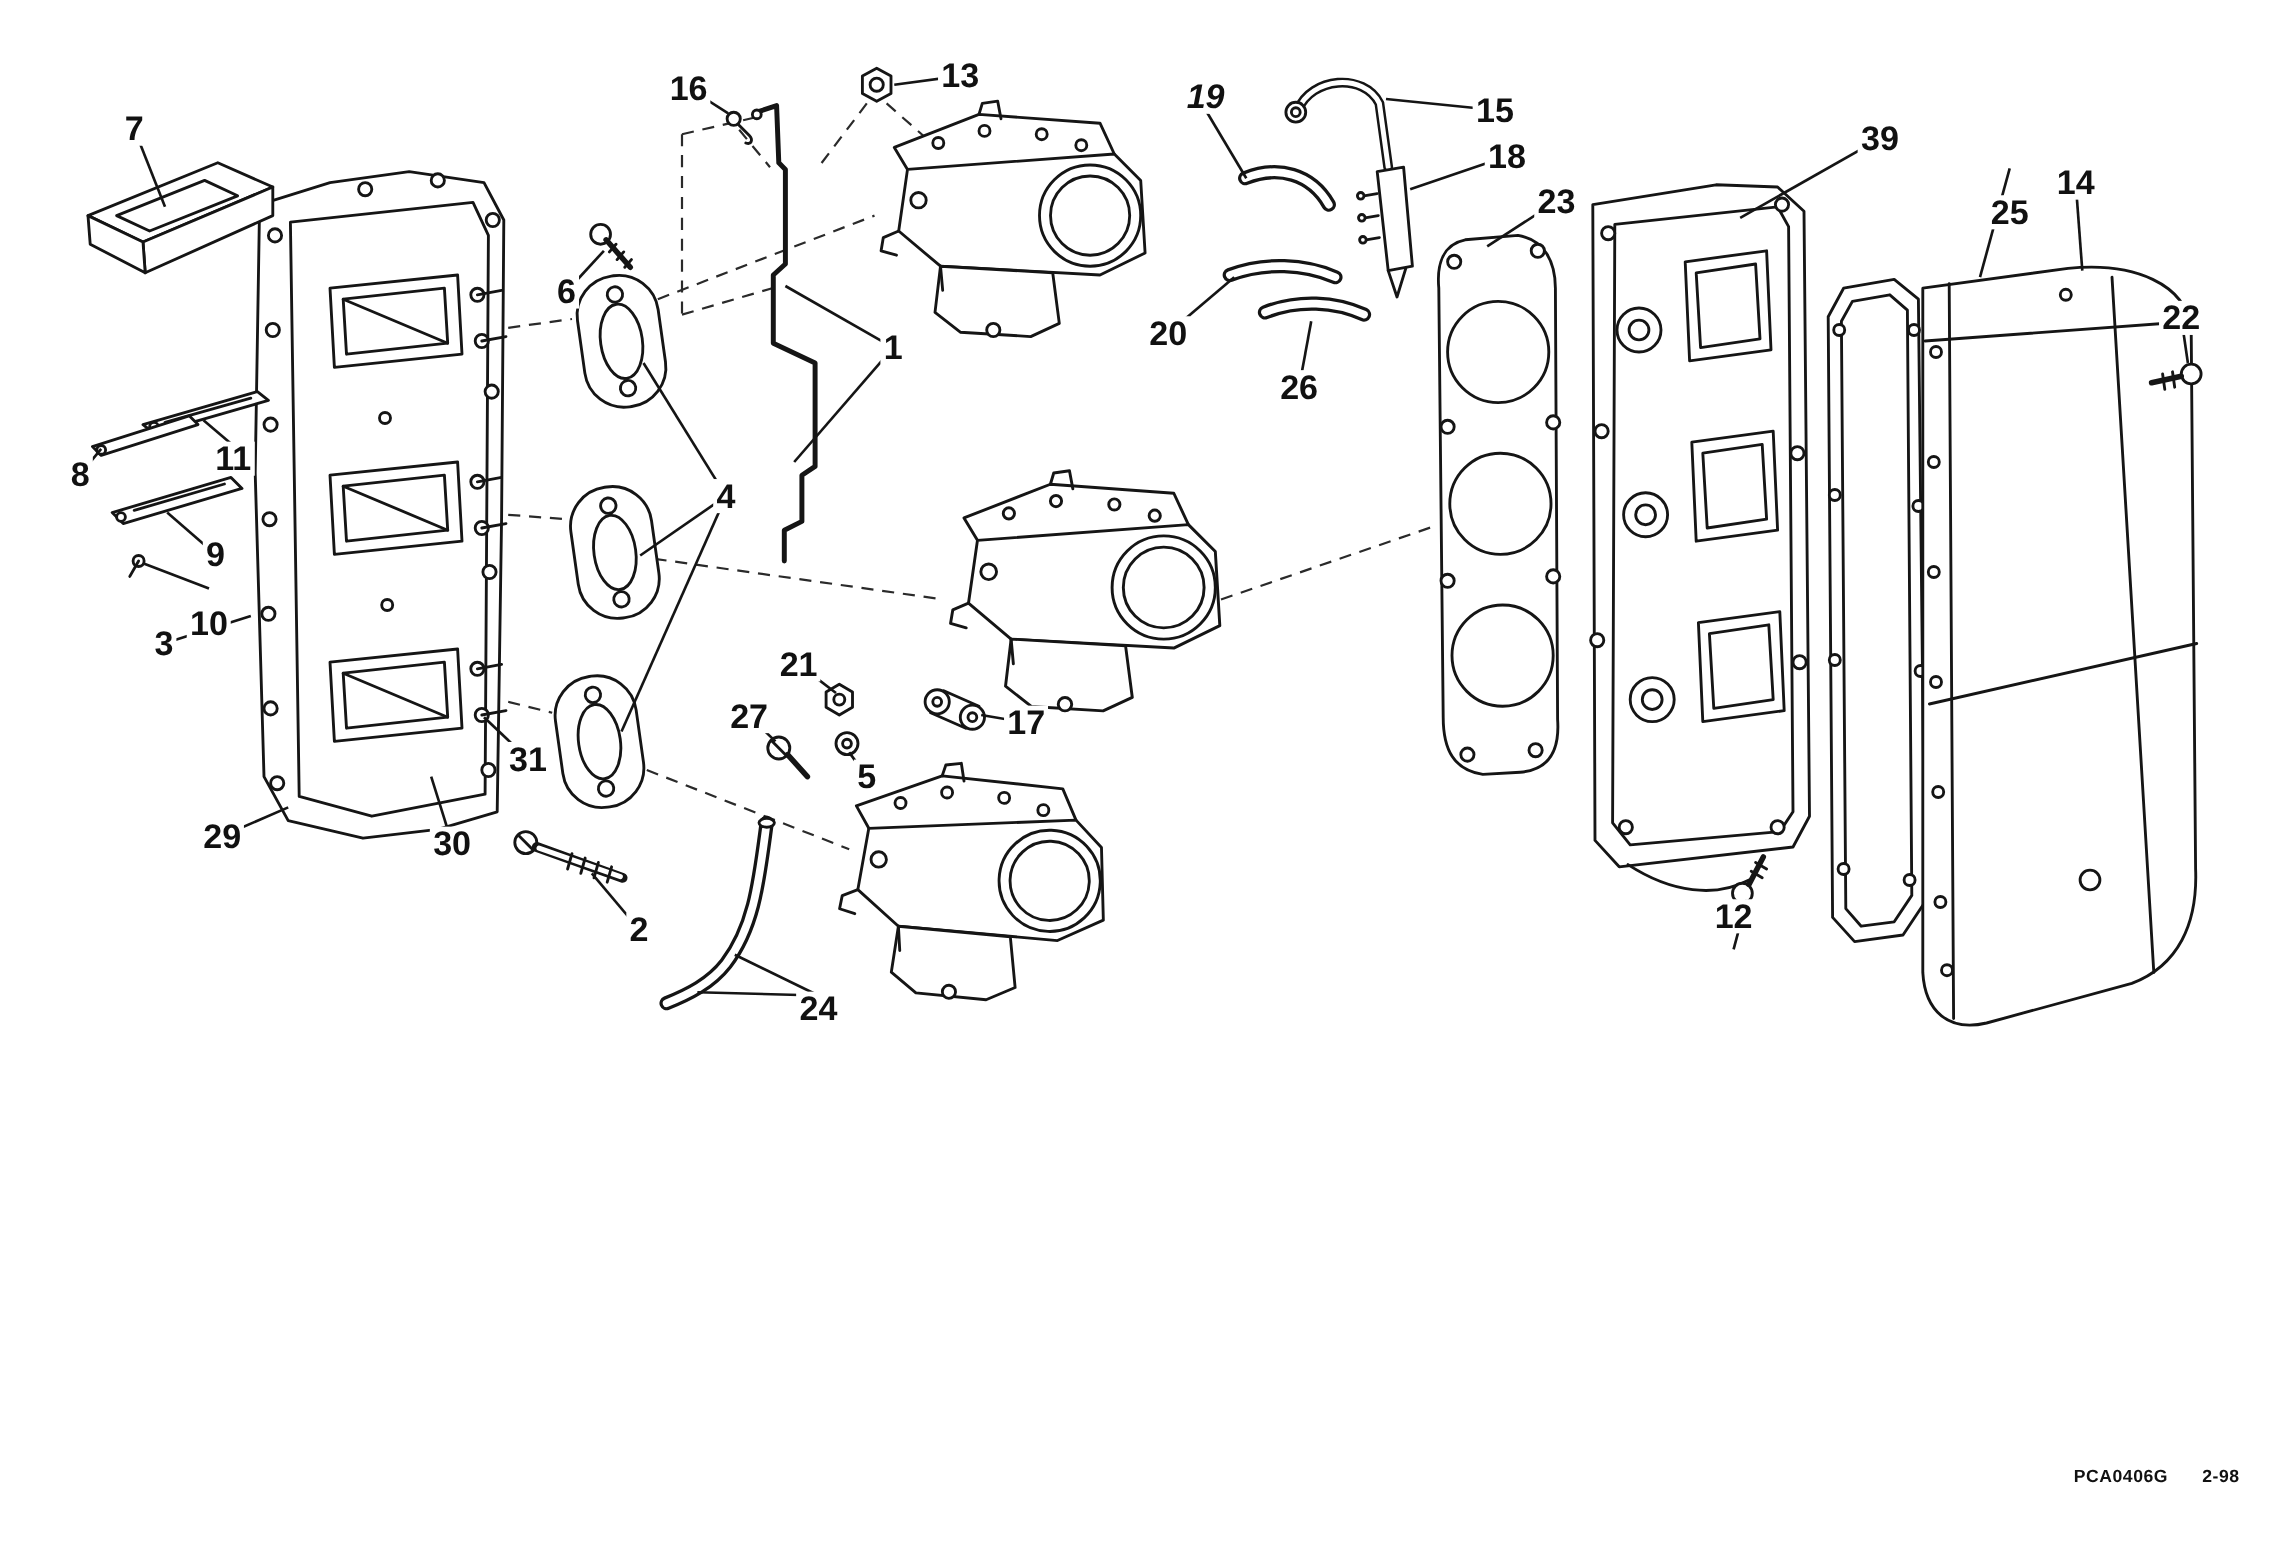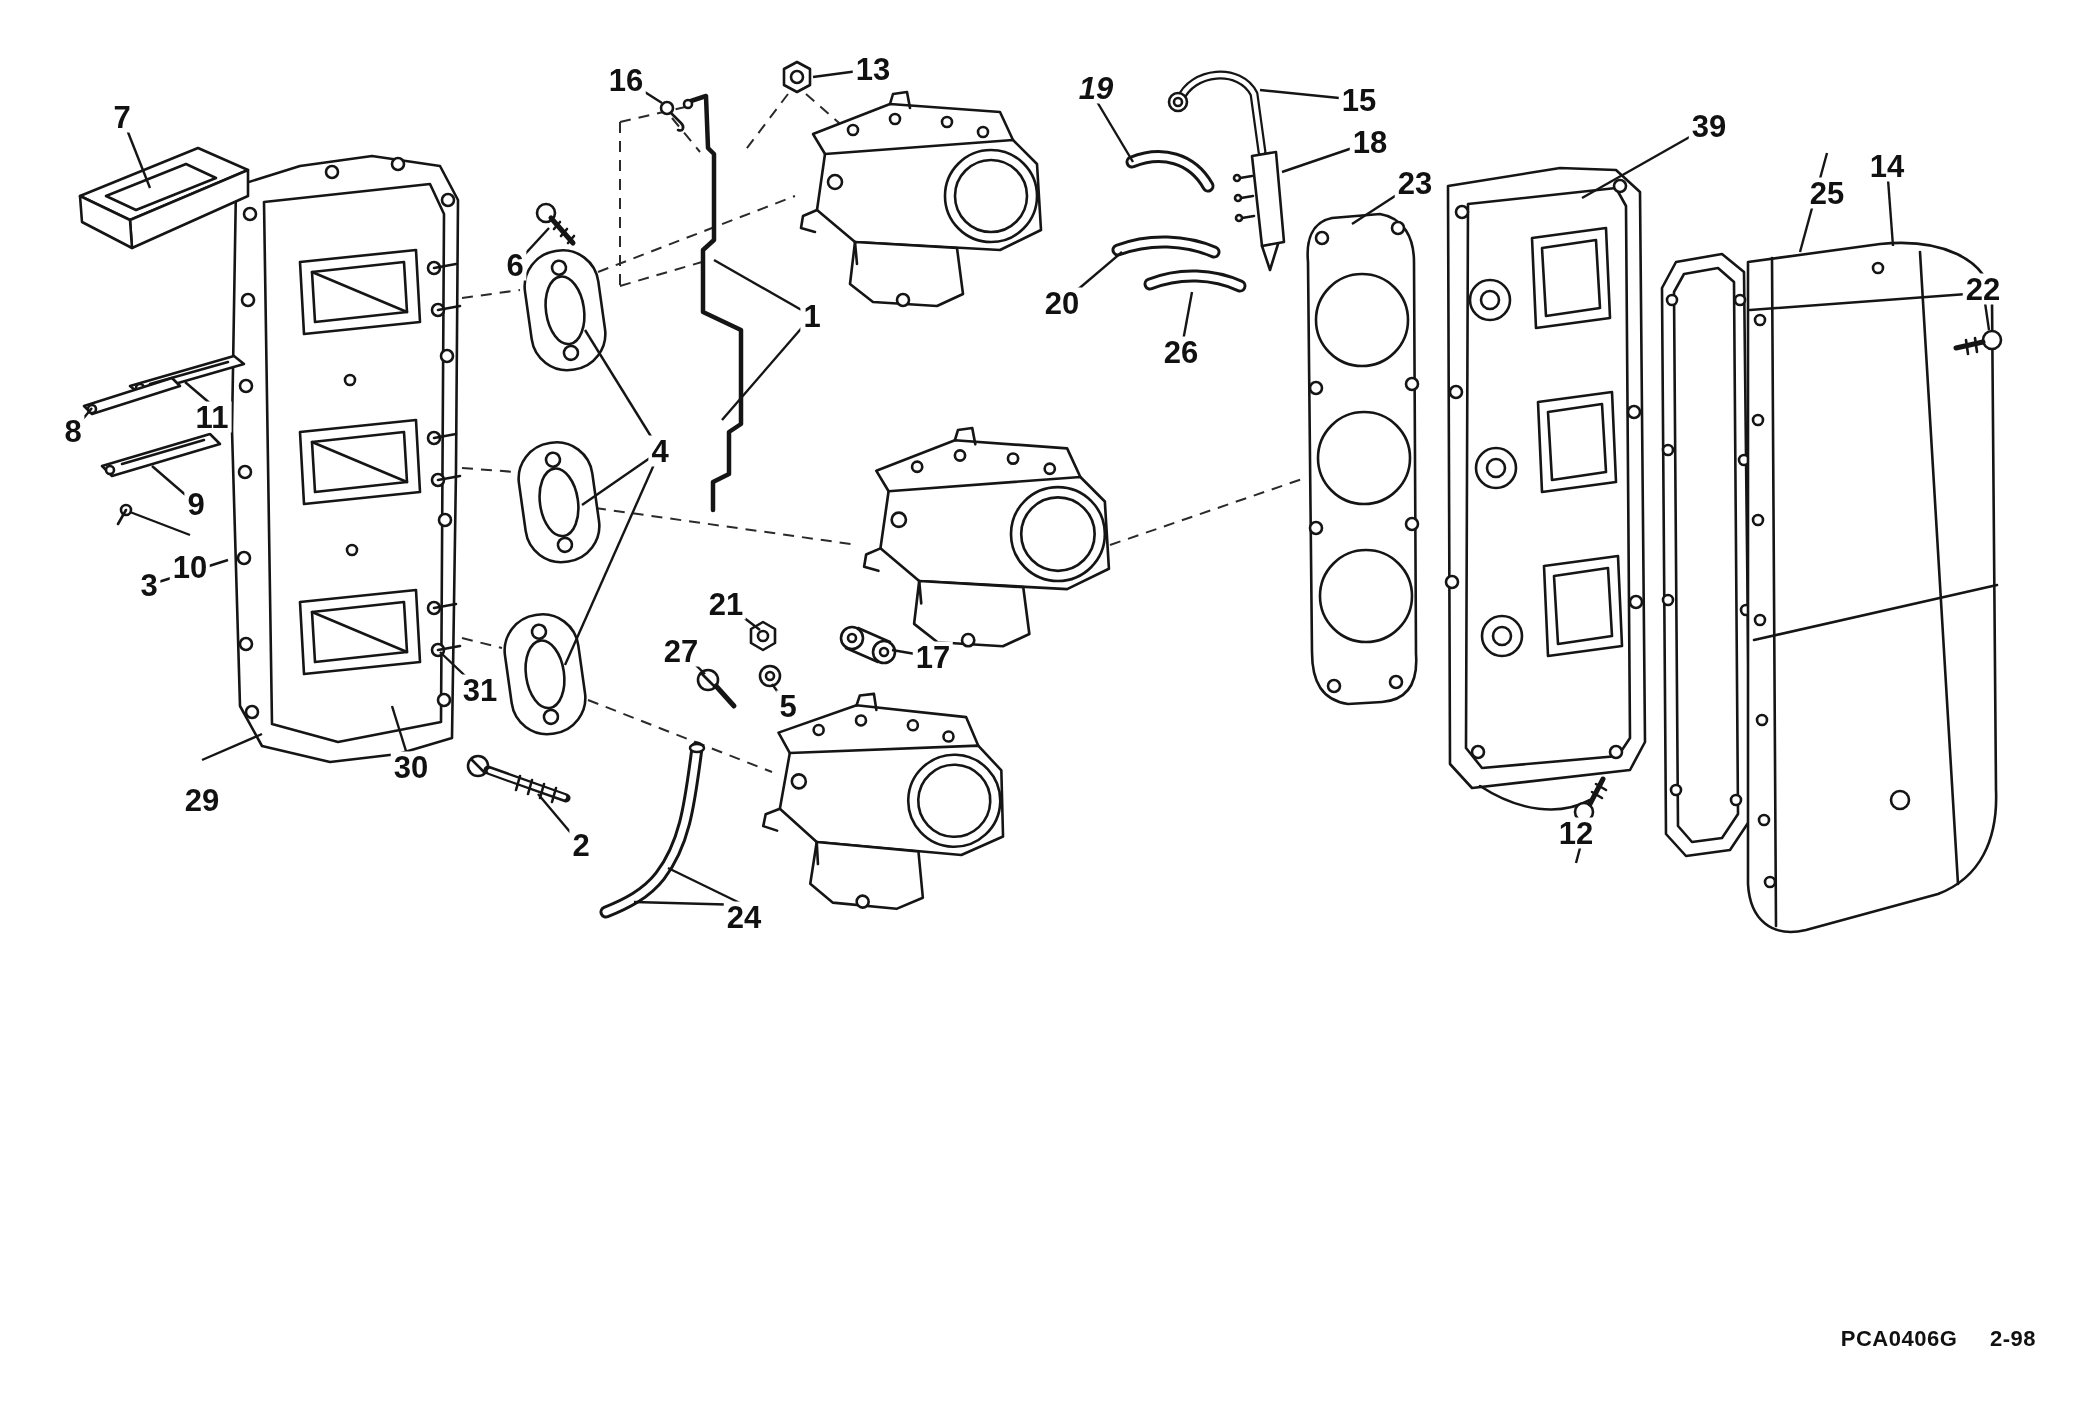"29" div.callout { top: 800px -> 760px }
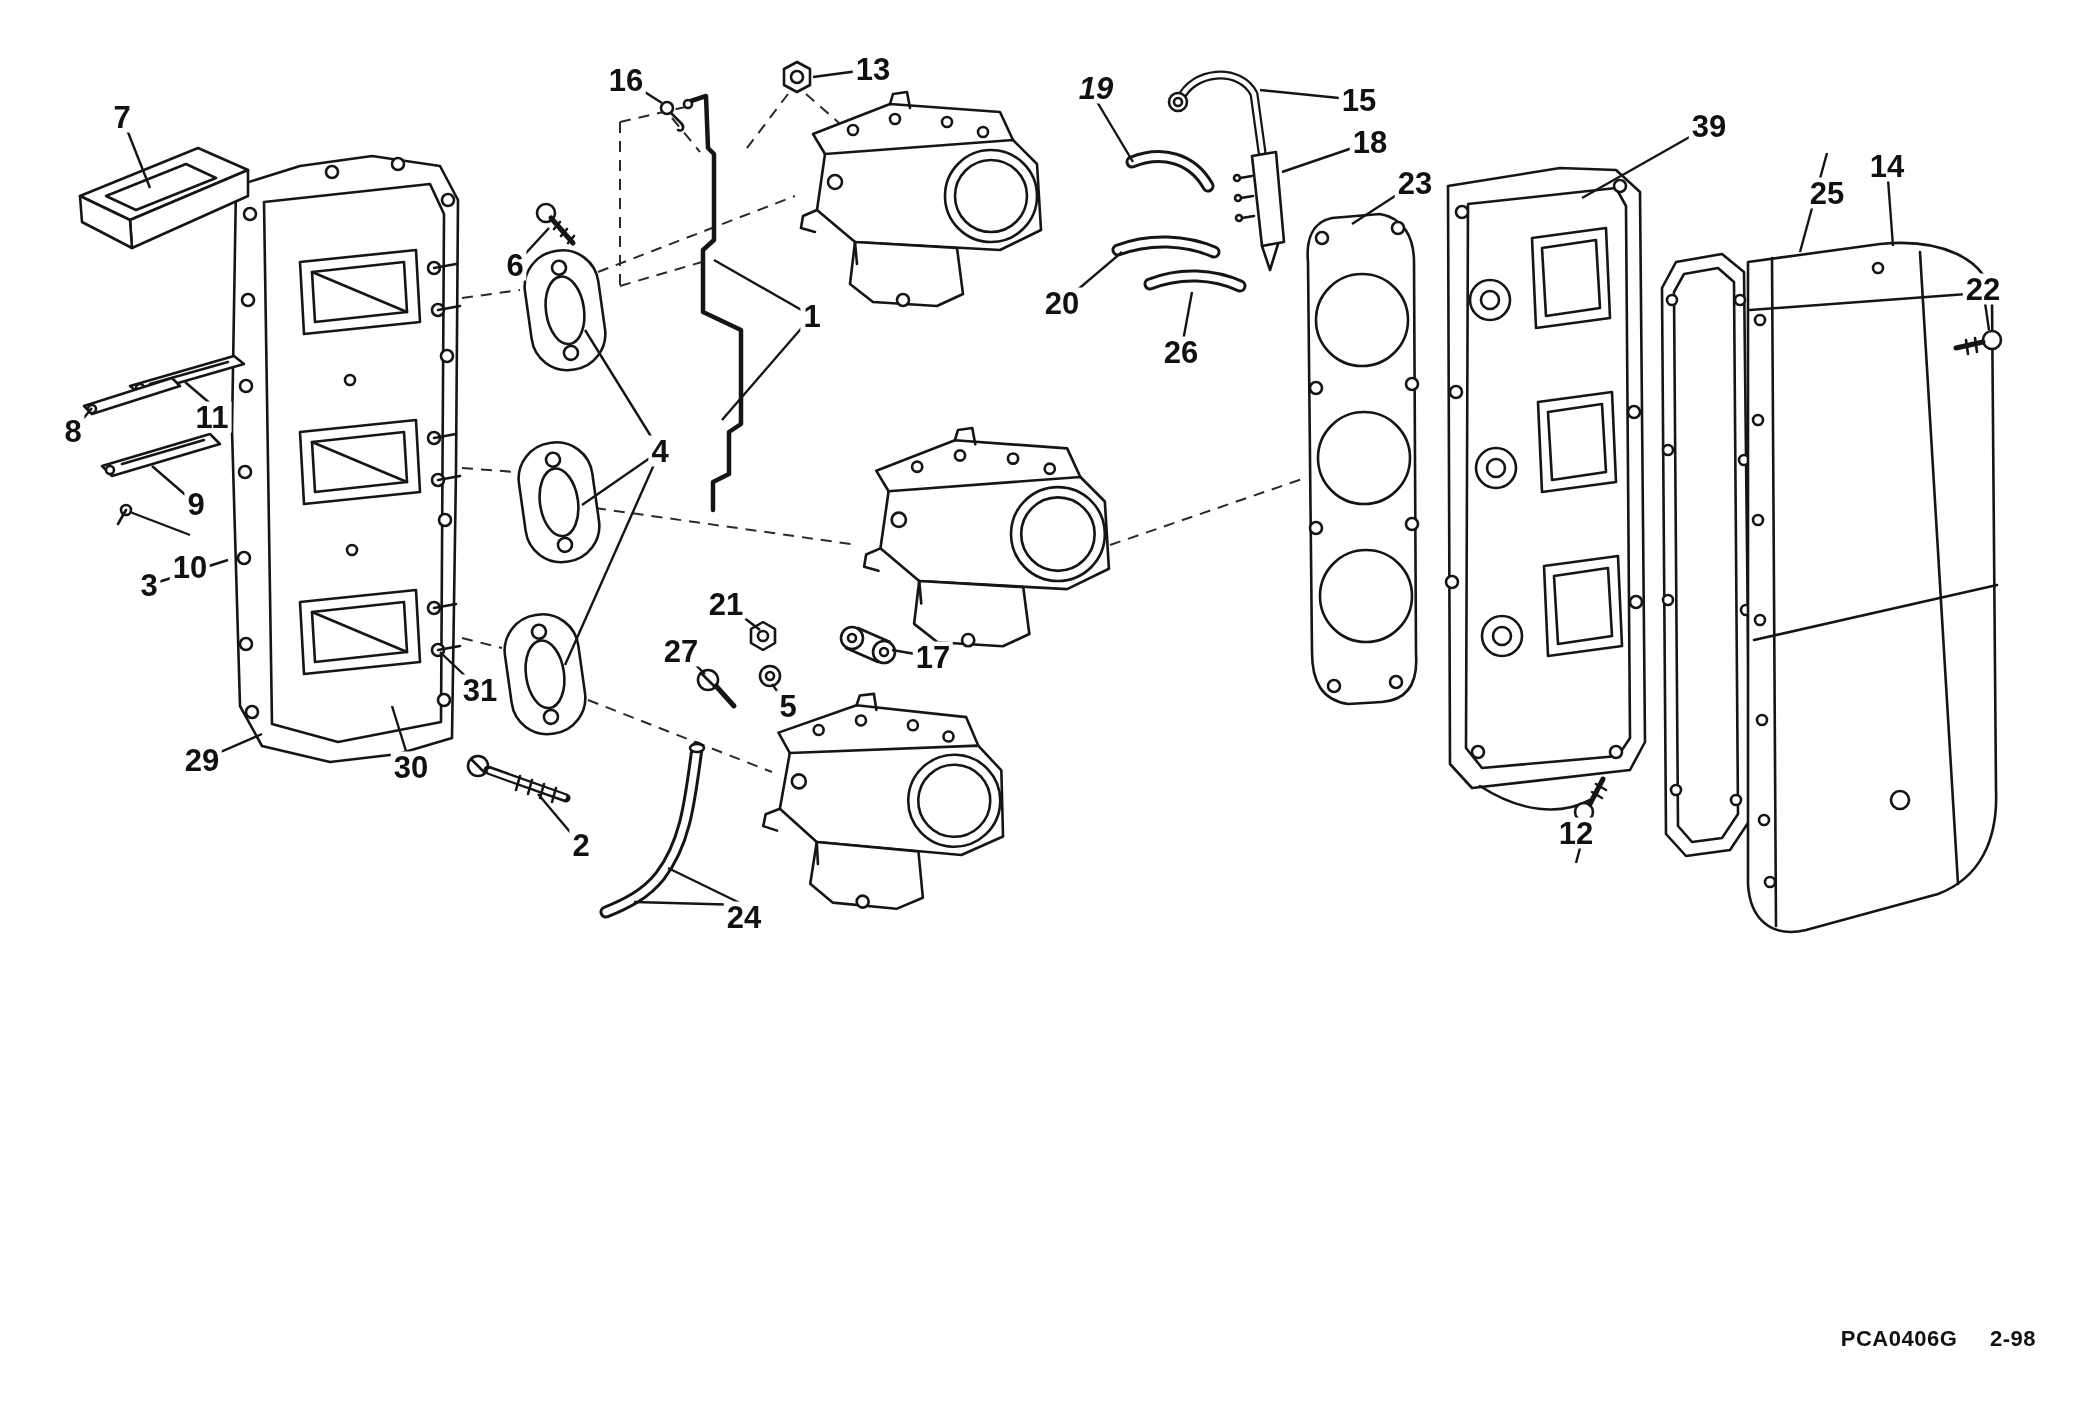"PCA0406G 2-98" #footer { font-size: 22px -> 16px }
